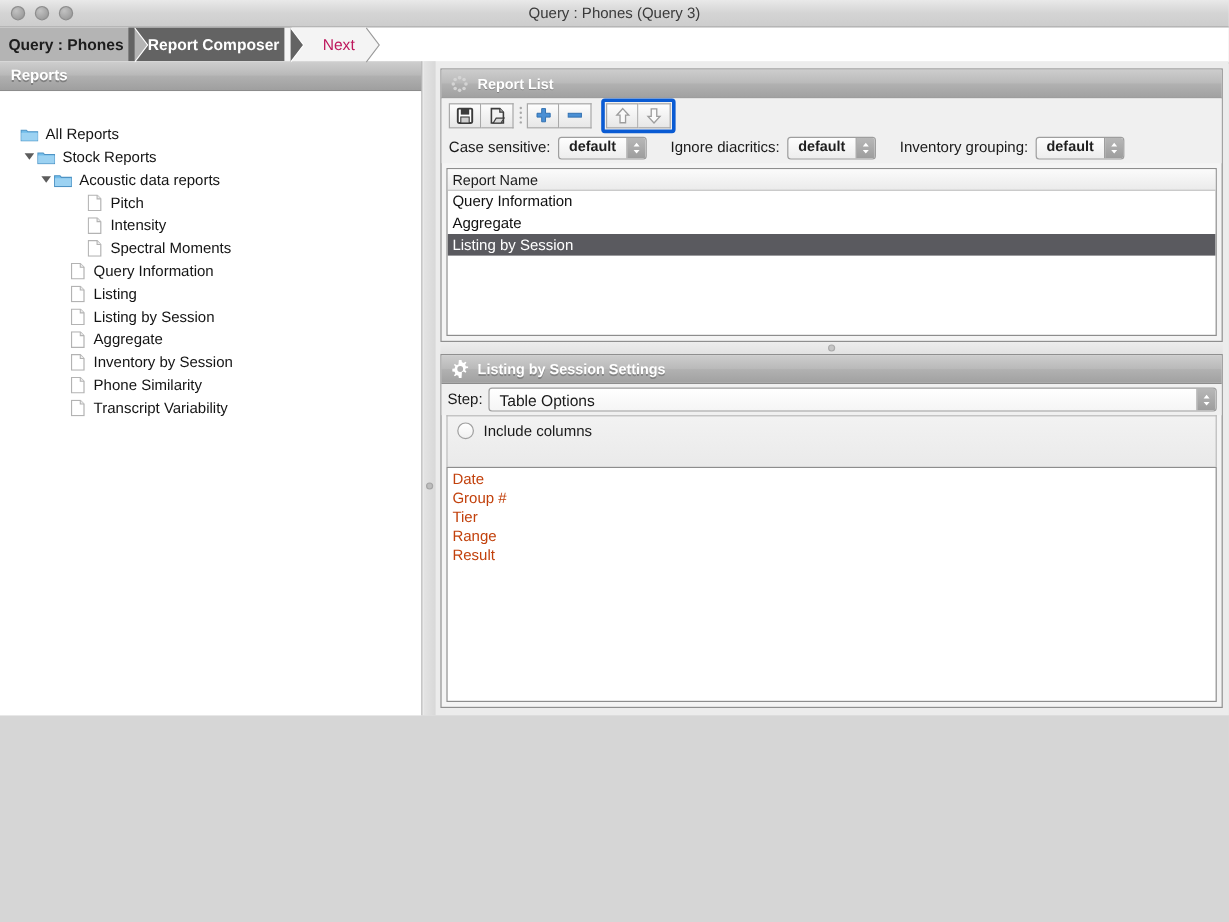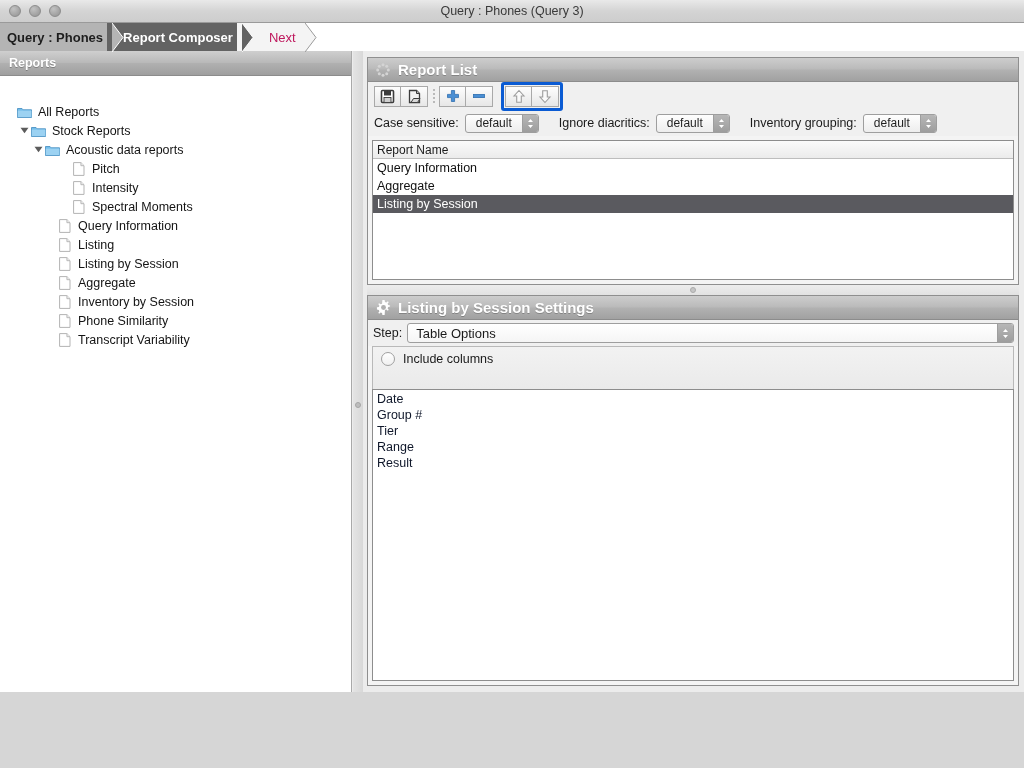"Query : Phones (Query 3)" .app { height: 692px -> 596px }
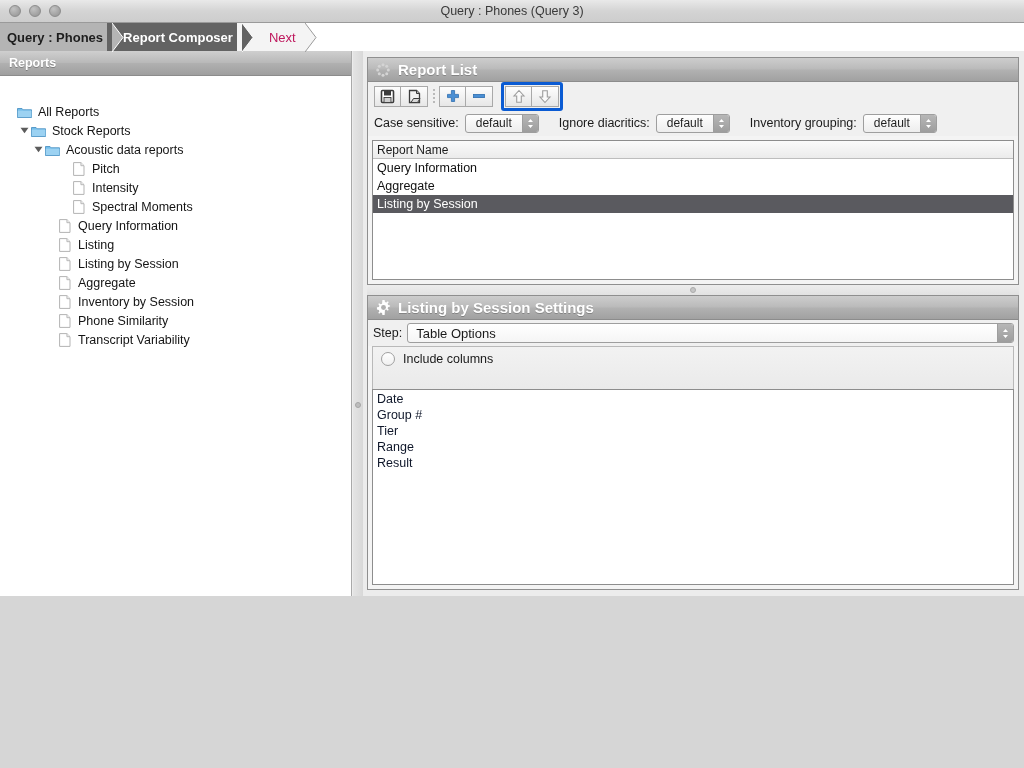"Report List" .rpanel-head { font-size: 15px -> 12px }
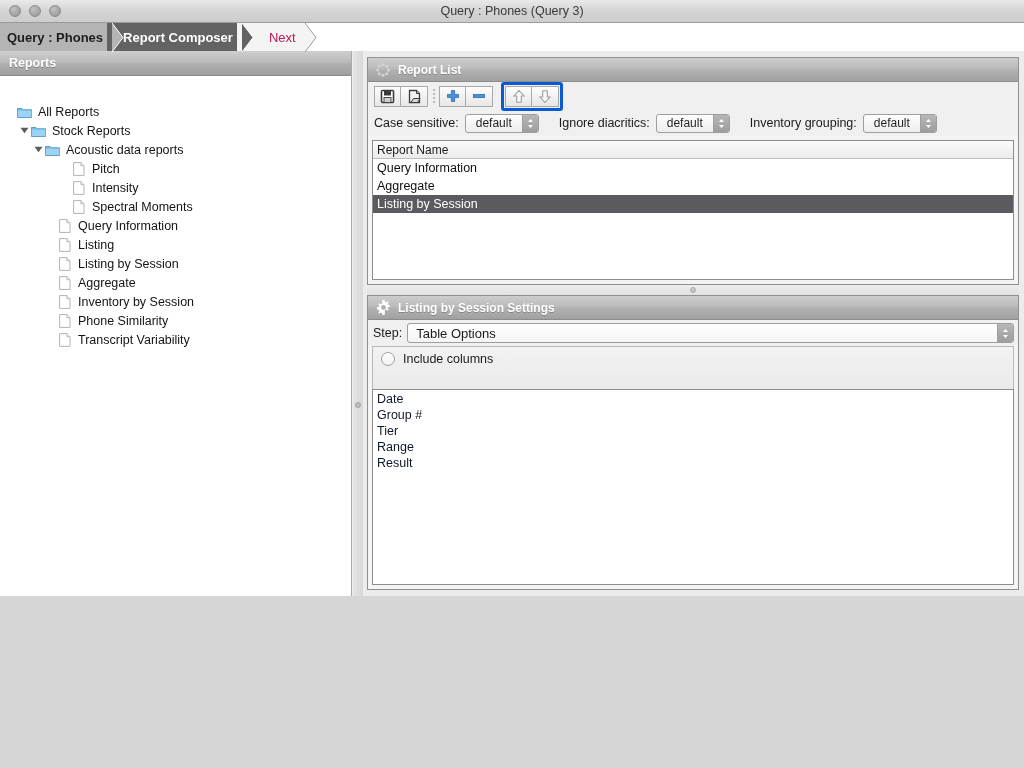"default" .combo { align-items: center -> flex-start; font-weight: none -> bold }
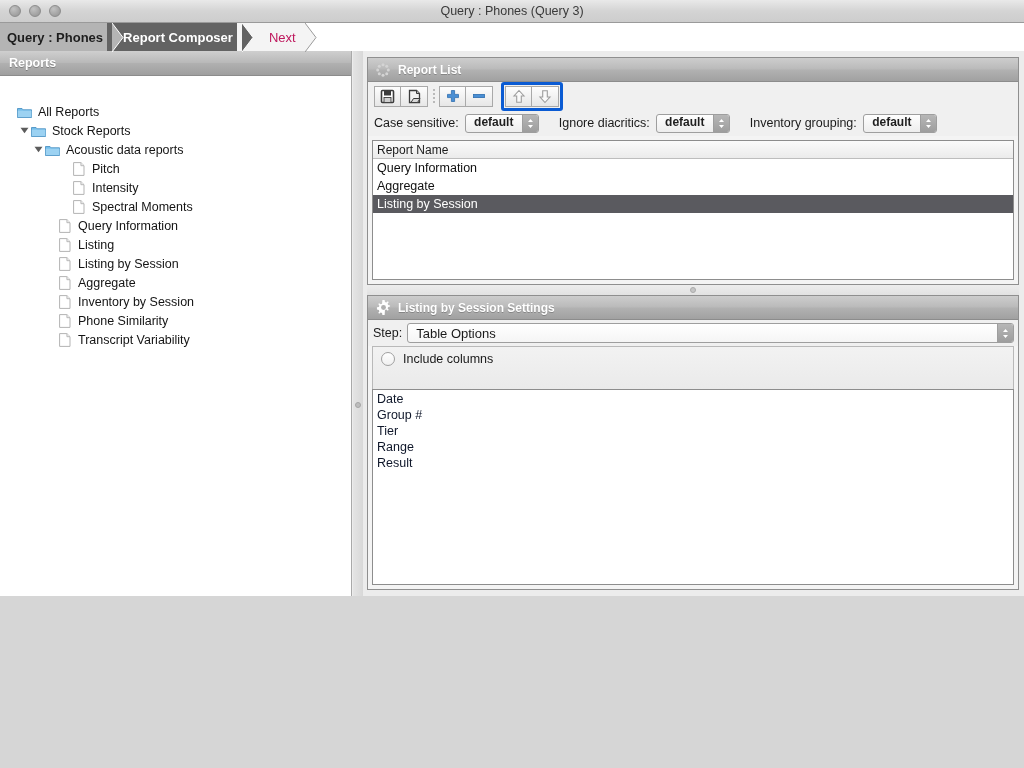"Date" .col-row { color: #0f172a -> #c2410c }
